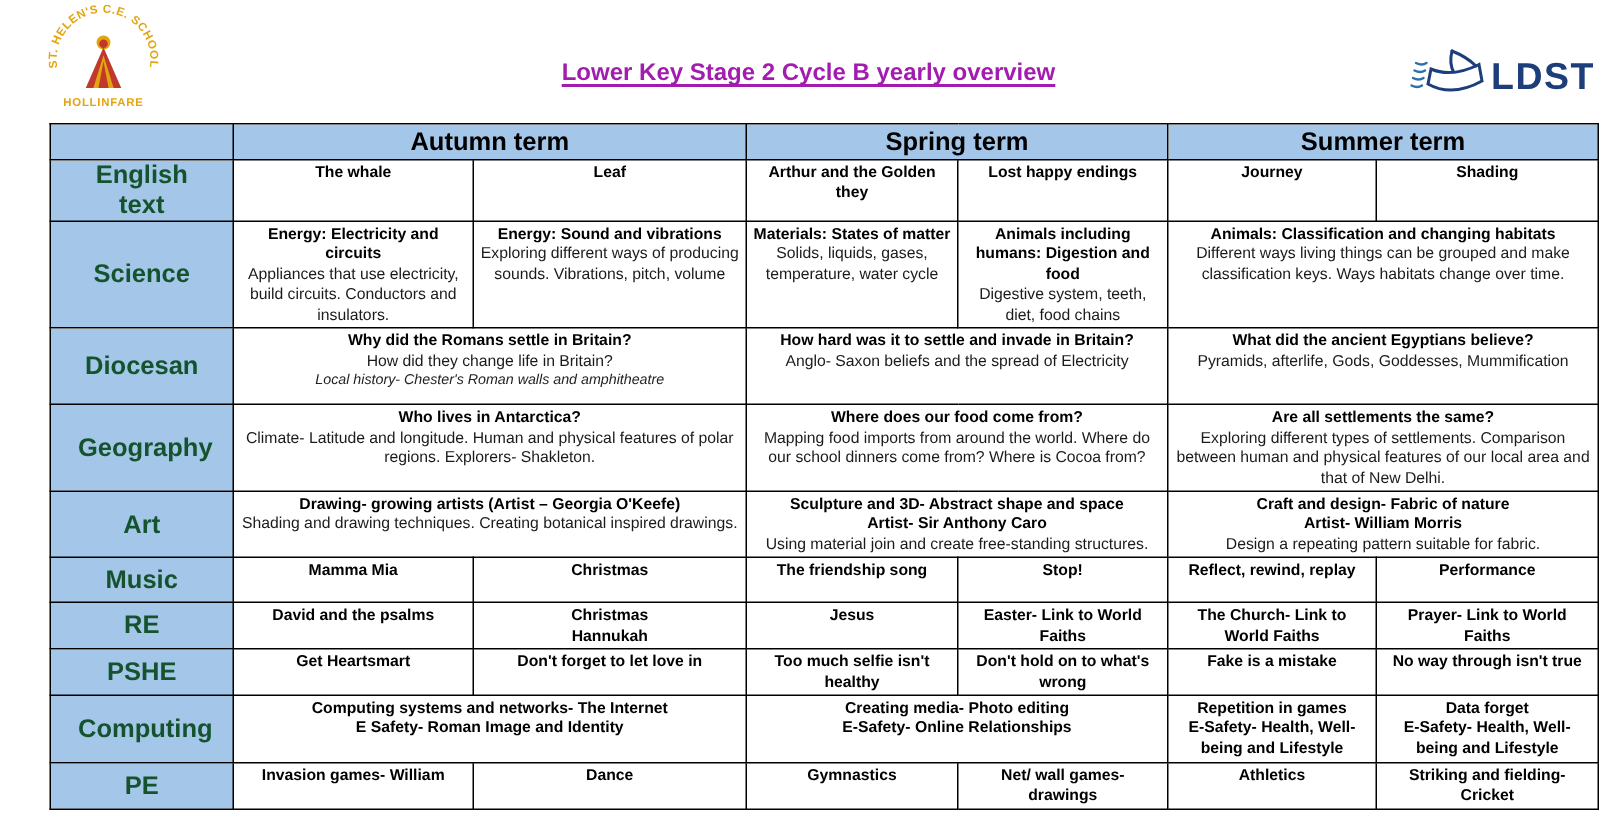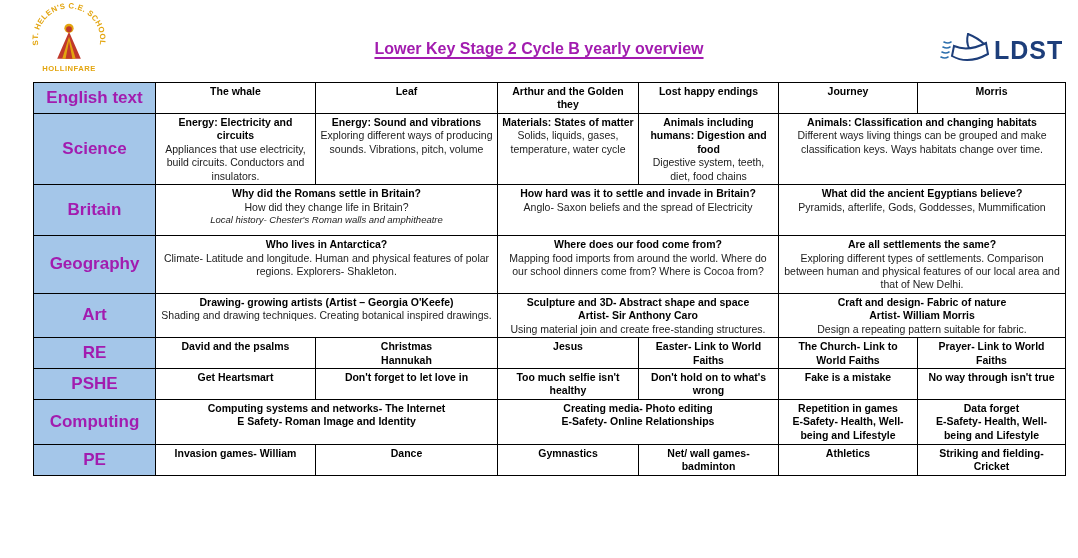"Autumn term" tr { html: none -> <tr> <th></th> <th>Autumn term</th> <th>Spring term</th> <th>Summer term</th> </tr> }
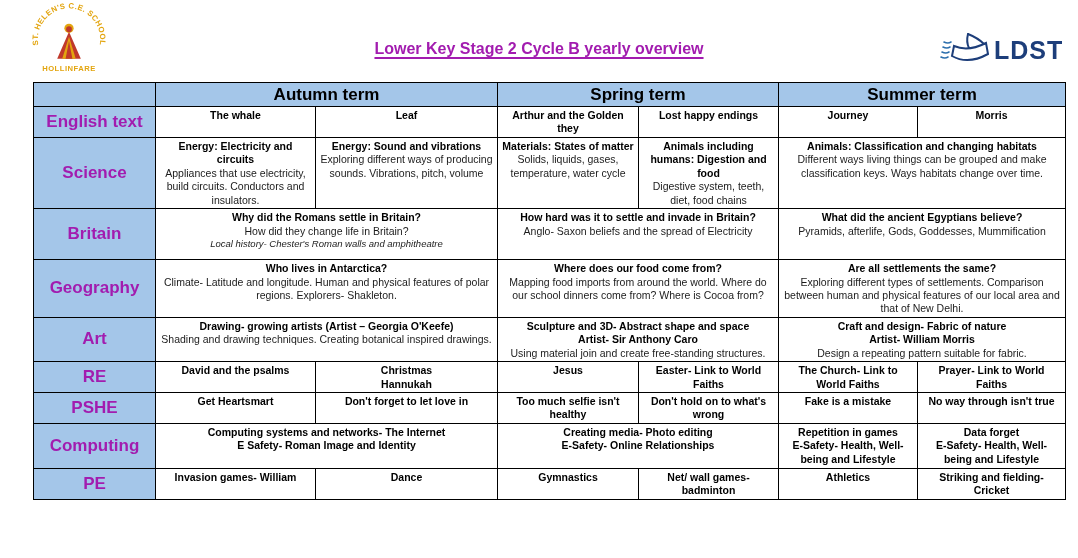"English text" .curr th.subject { color: #a21caf -> #14532d; padding: 0 0 -> 0 18px }
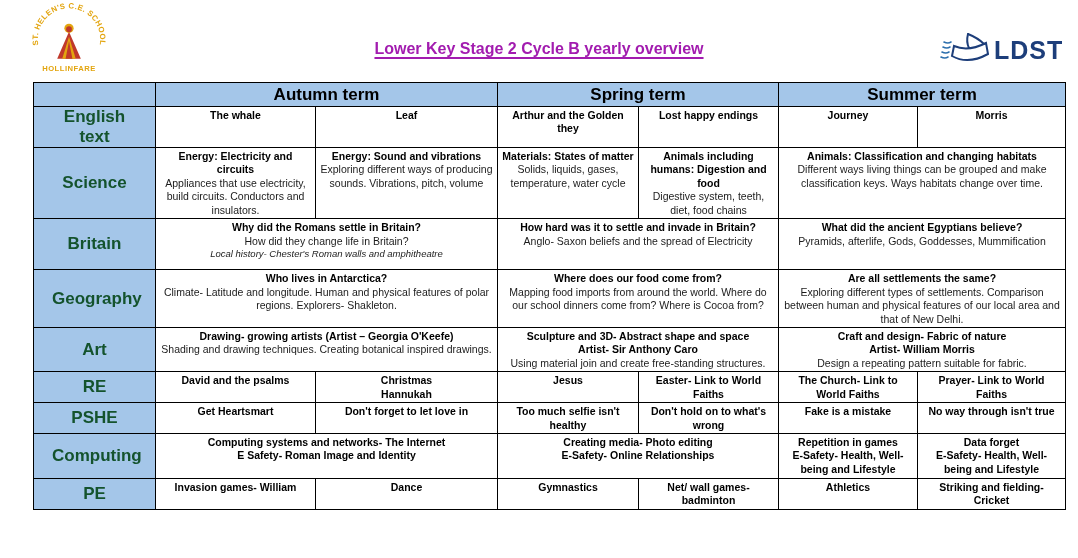"Morris" div.b { text: Morris -> Shading }
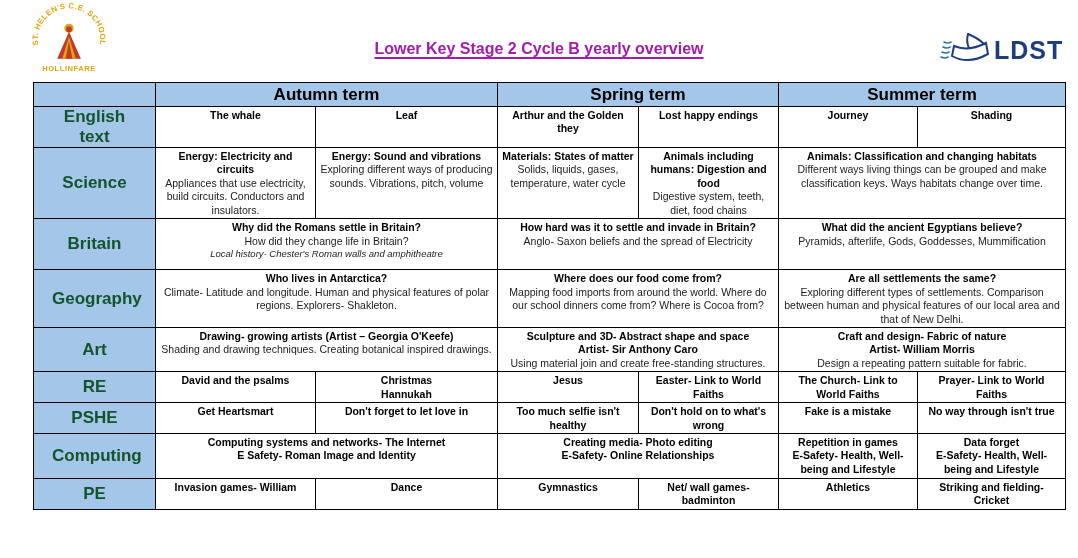"Britain" th.subject { text: Britain -> Diocesan }
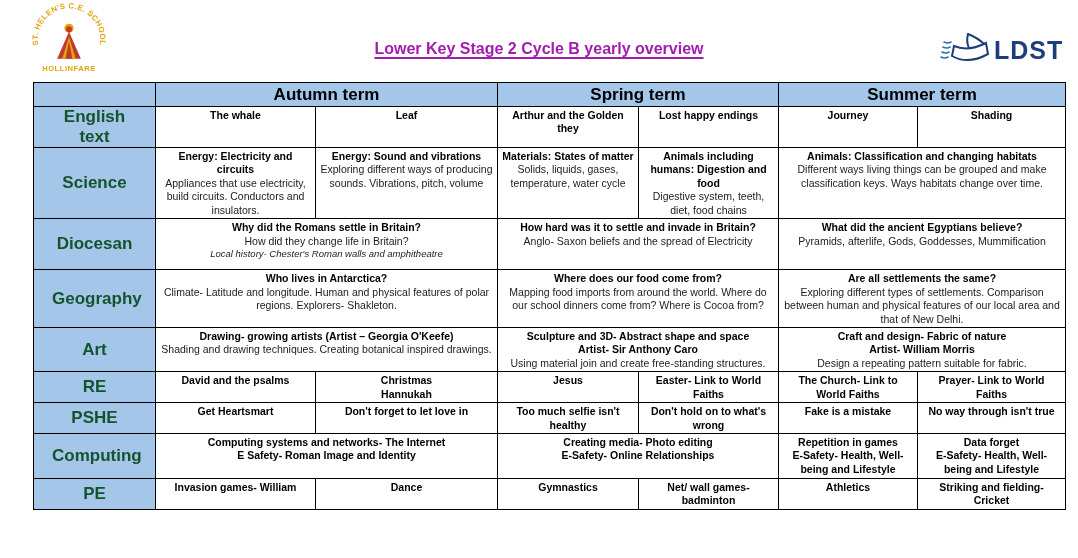"Music" tr { html: none -> <tr> <th>Music</th> <td> <div>Mamma Mia</div> </td> <td> <div>Christmas</div> </td> <td> <div>The friendship song</div> </td> <td> <div>Stop!</div> </td> <td> <div>Reflect, rewind, replay</div> </td> <td> <div>Performance</div> </td> </tr> }
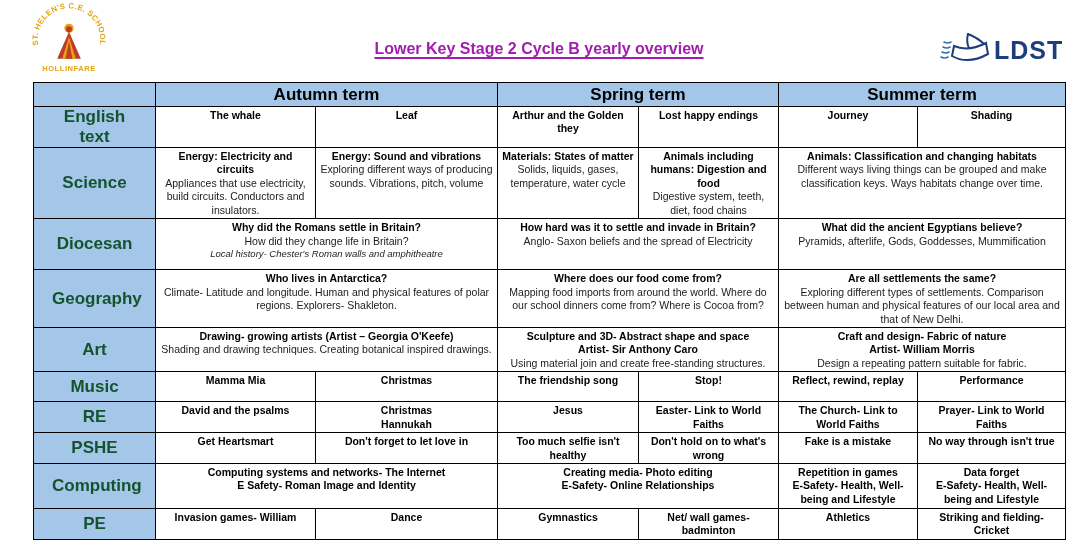"Net/ wall games- badminton" div.b { text: badminton -> drawings }
